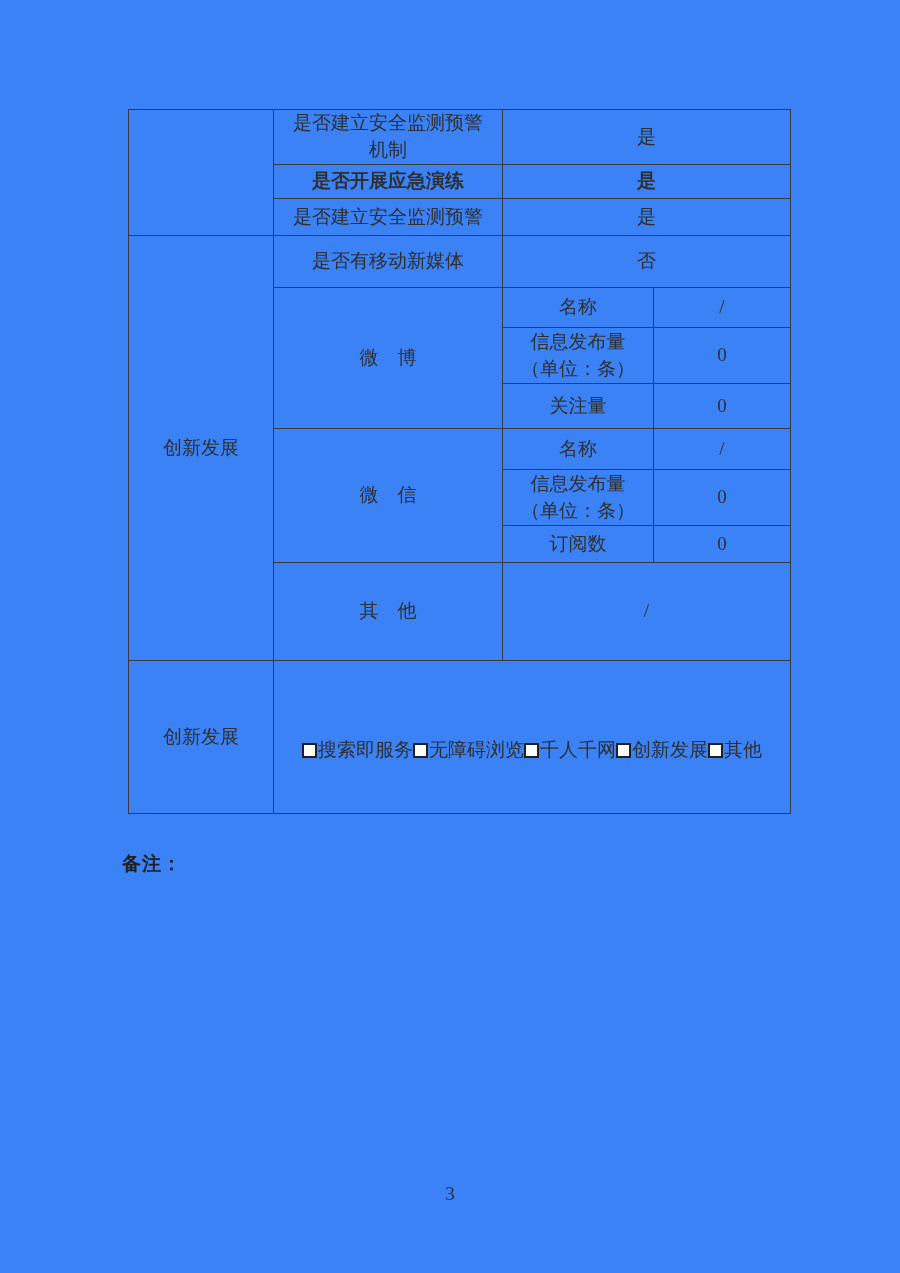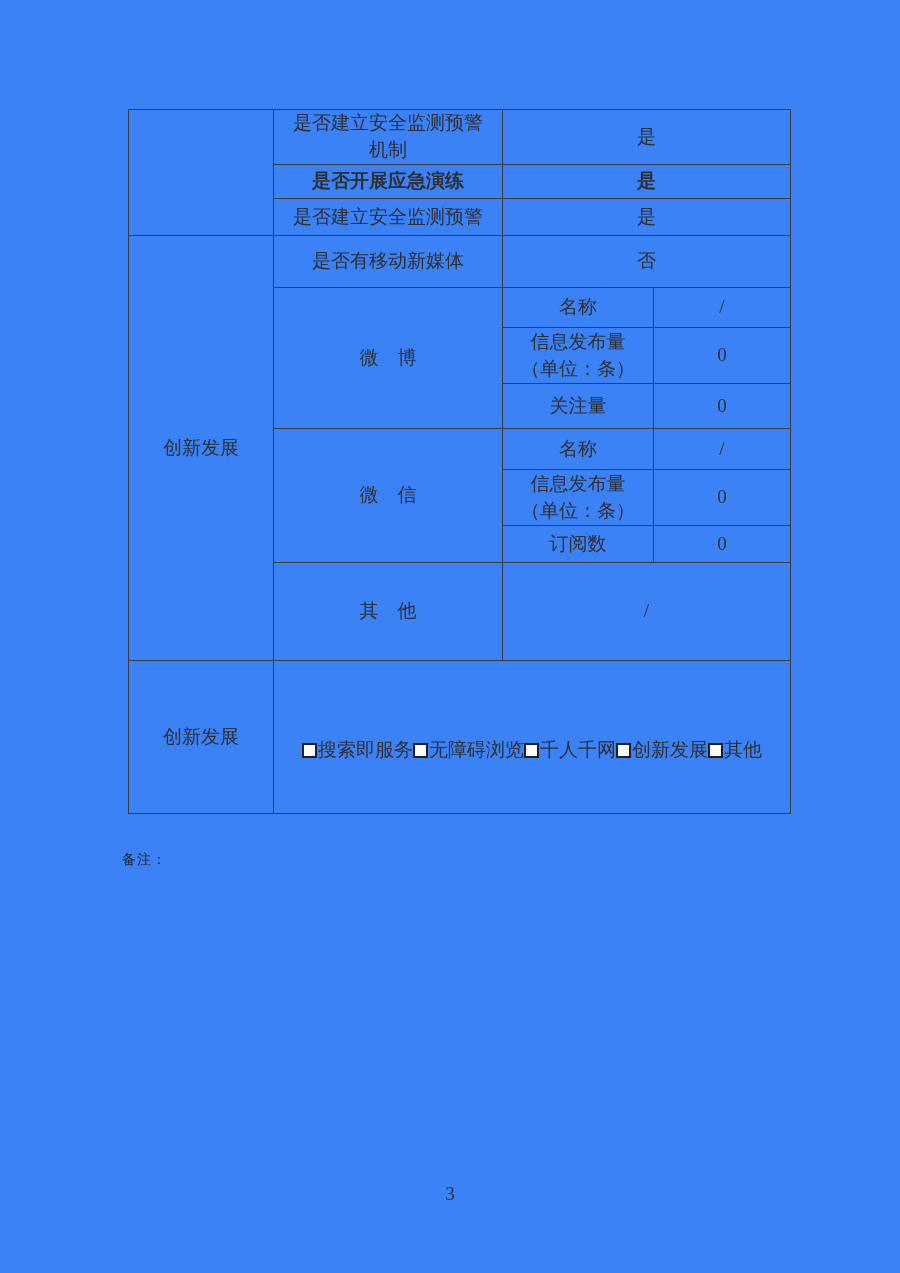"备注：" .notes { font-size: 14px -> 19px; font-weight: normal -> bold }
